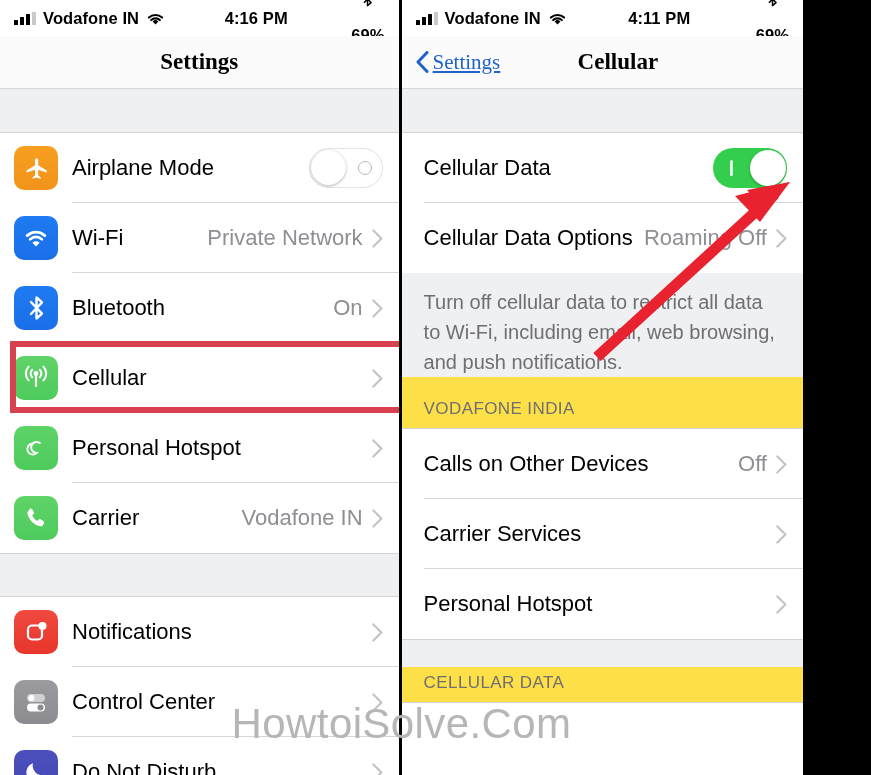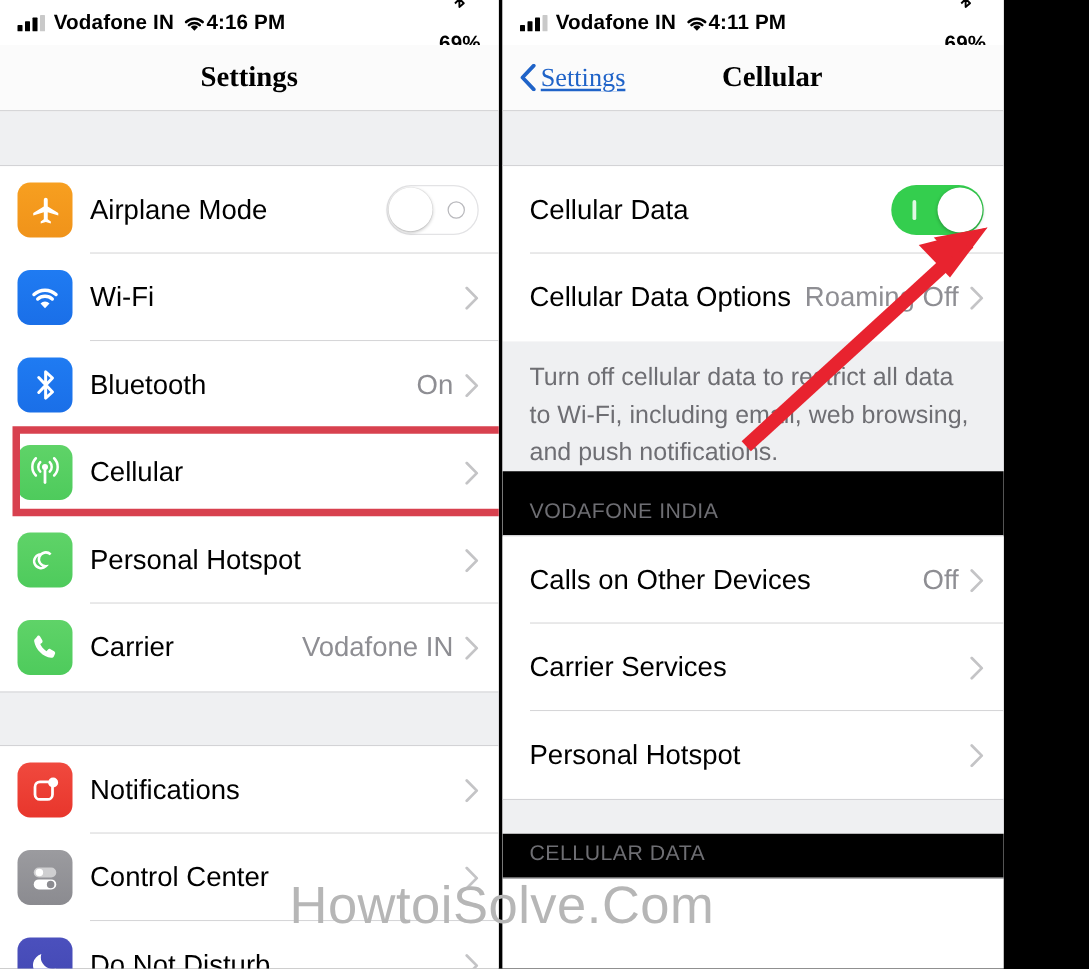"4:16 PM" .sb-center { text-align: left -> center }
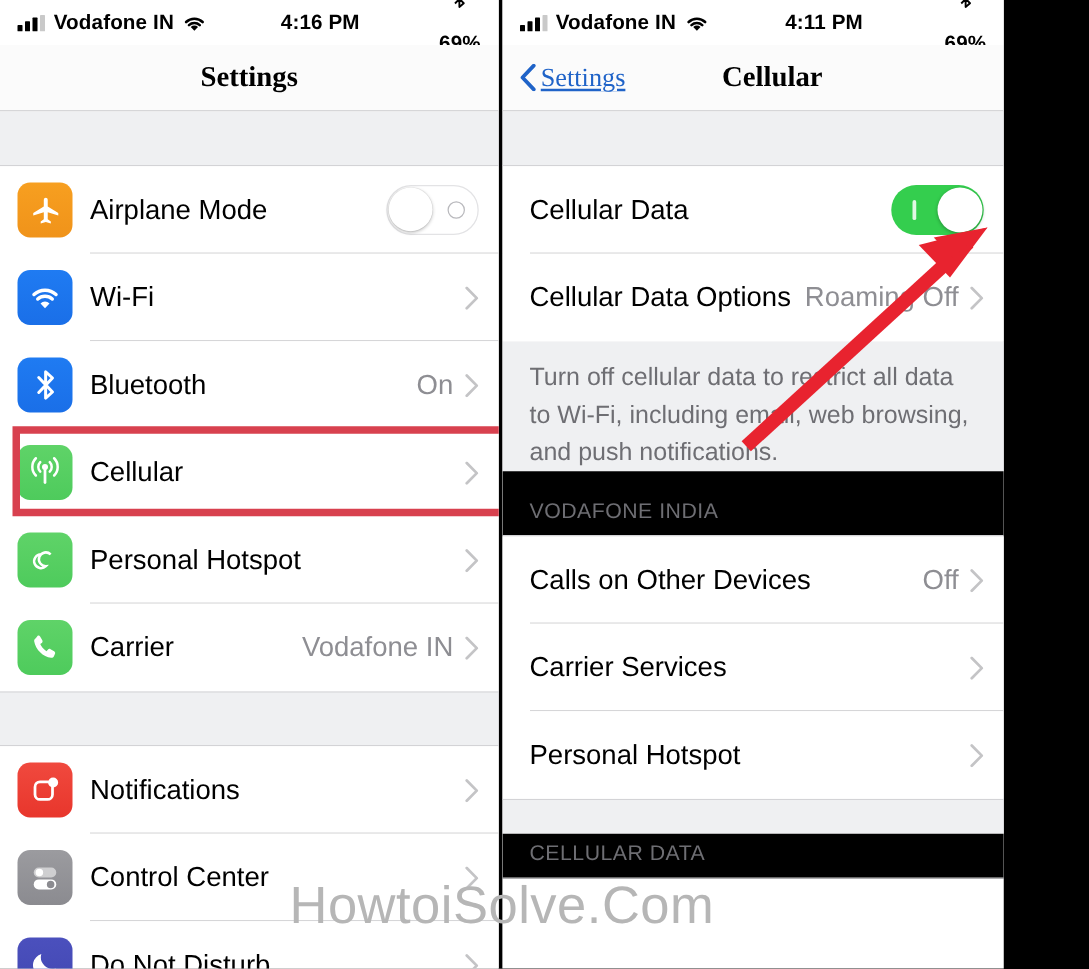"Private Network" span.row-value { html: none -> <span>Private Network</span> }
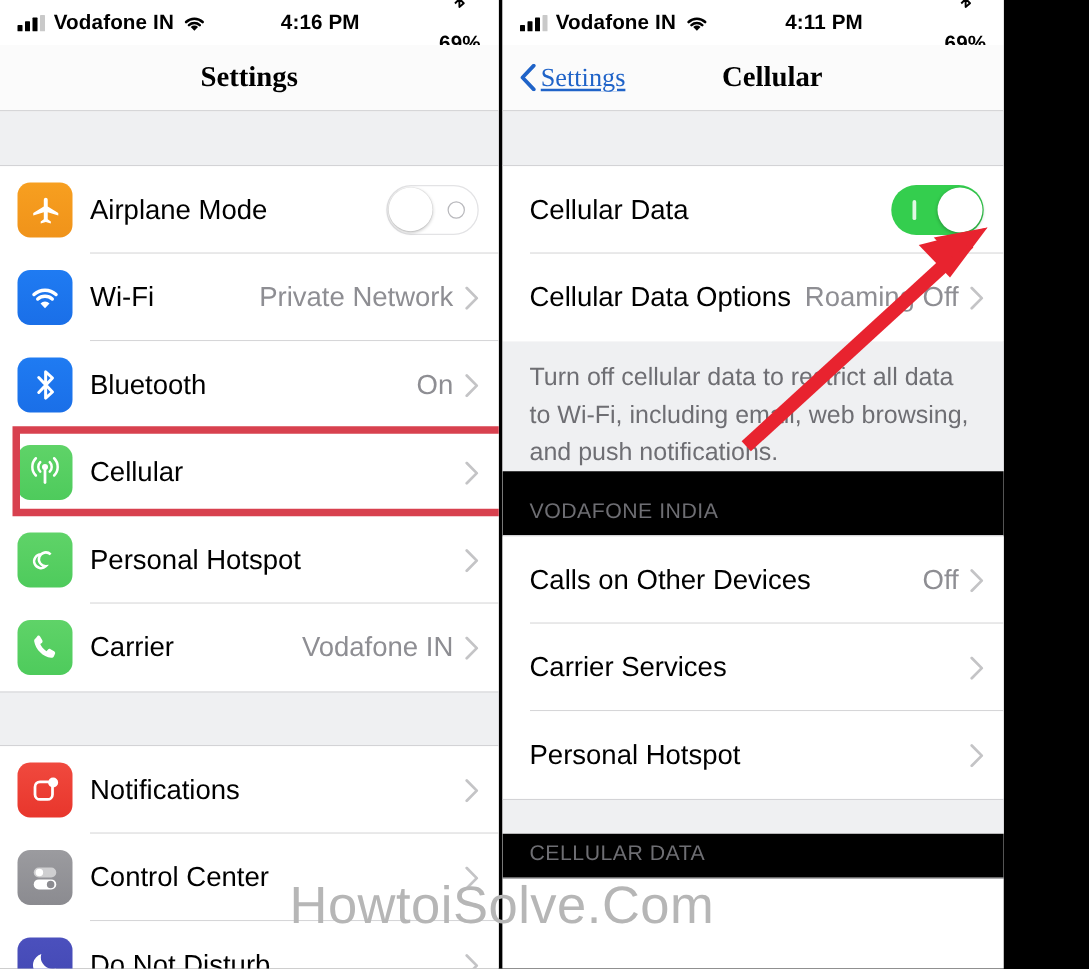"VODAFONE INDIA" .section-head { background: #000000 -> #fde047 }
